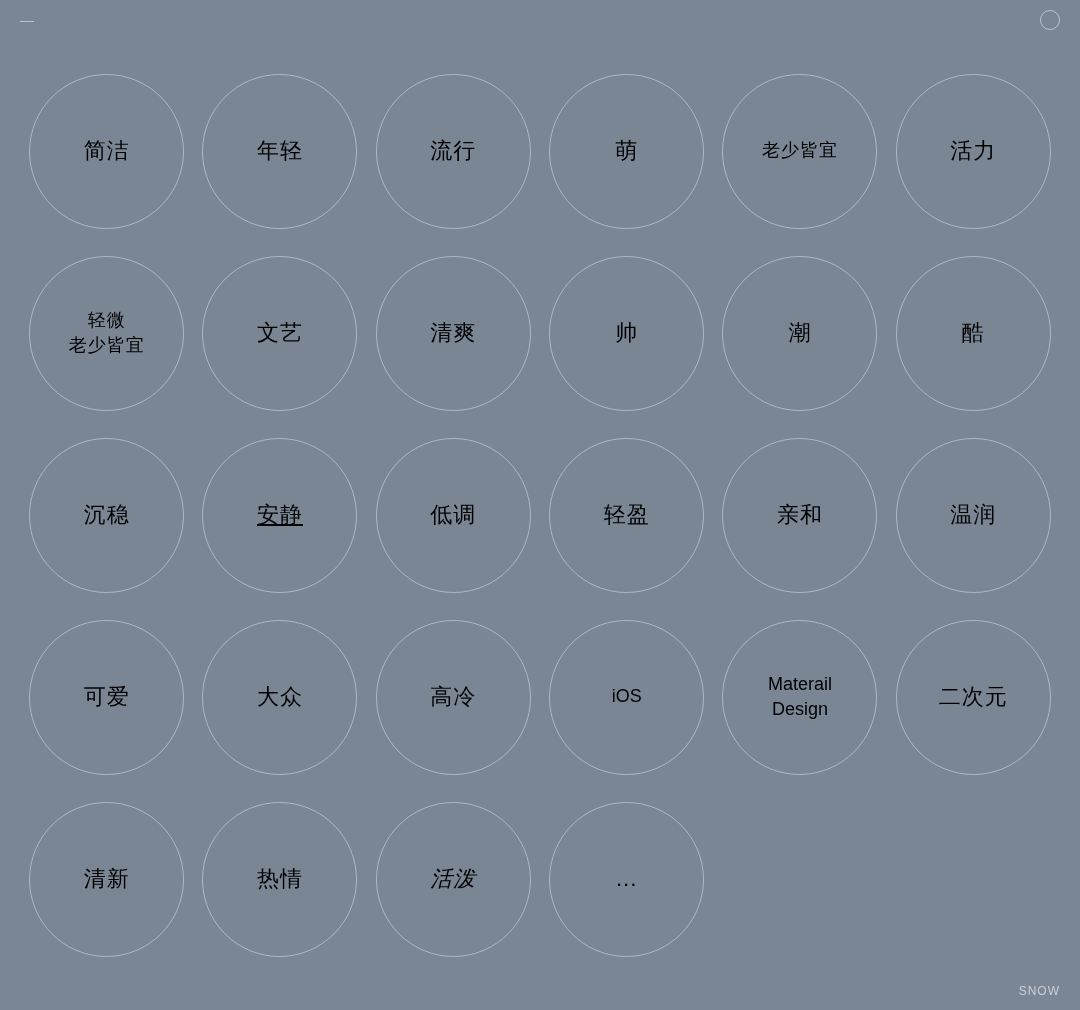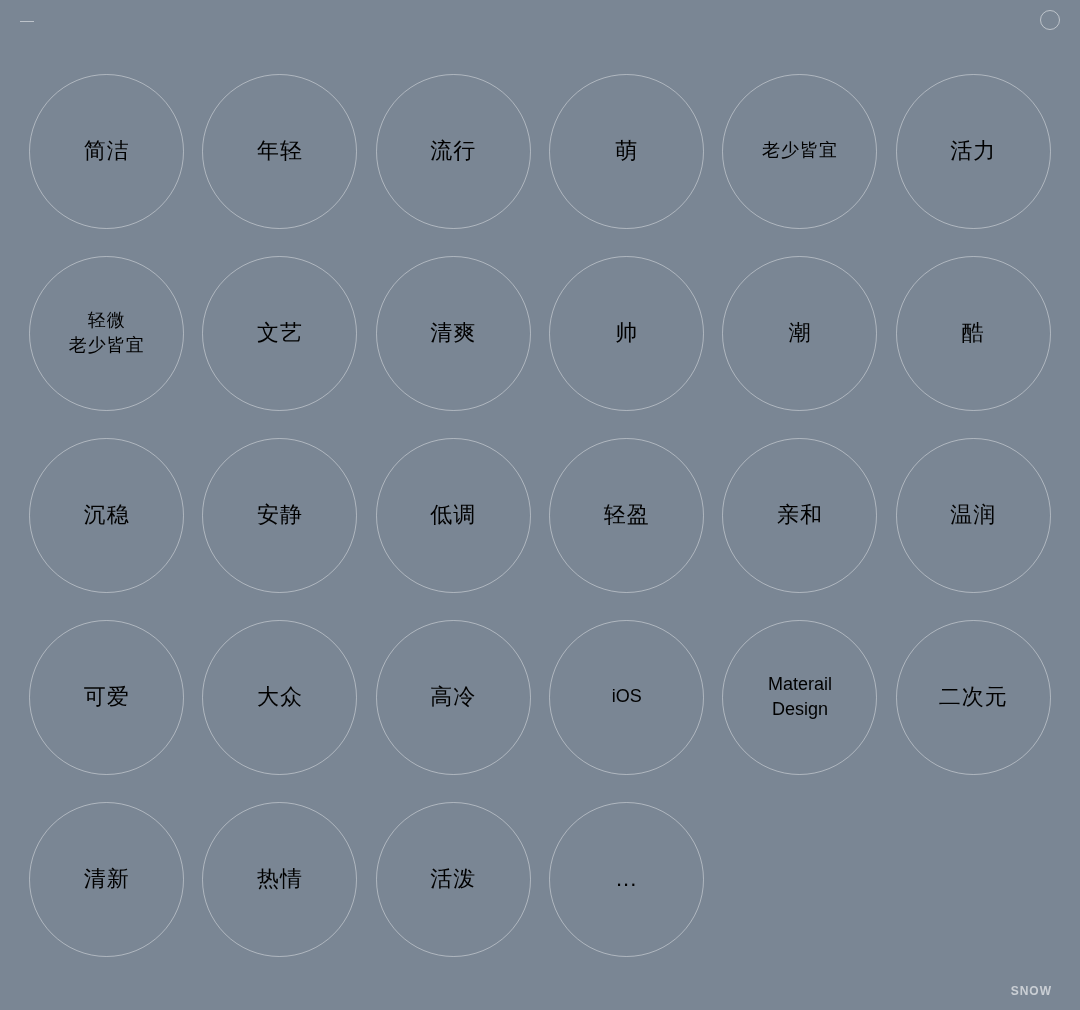"安静" span.label { text-decoration: none -> underline }
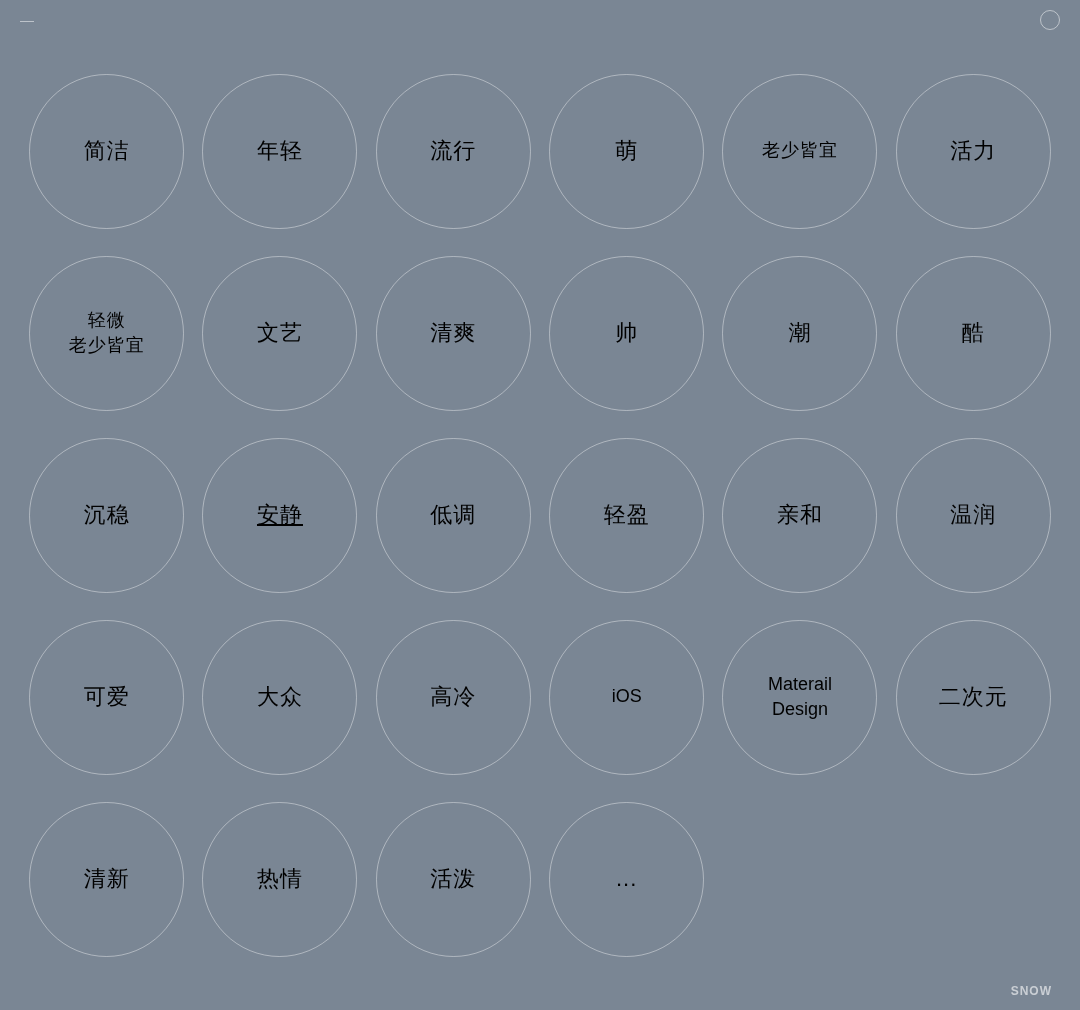"活泼" span.label { font-style: none -> italic }
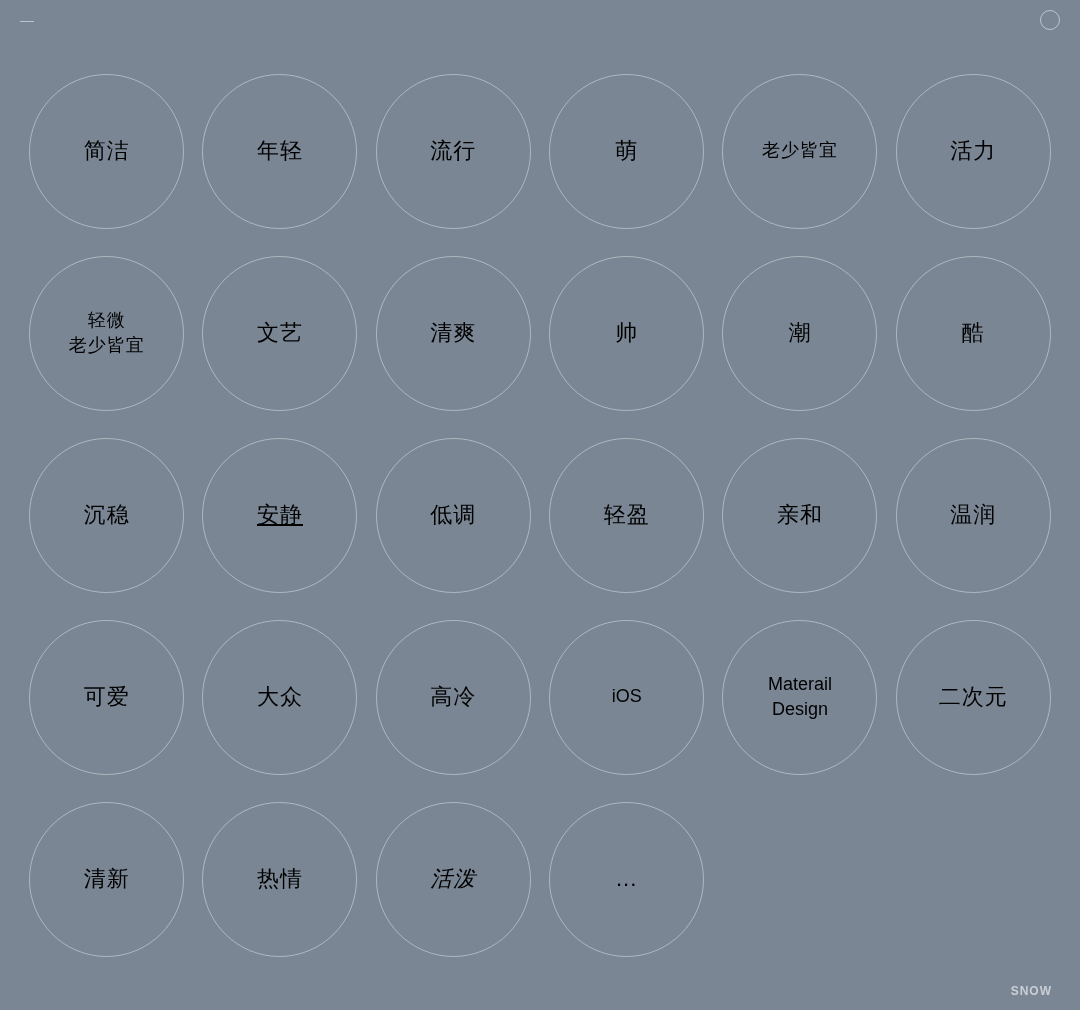"SNOW" .branding { font-weight: 700 -> 400; right: 28px -> 20px }
